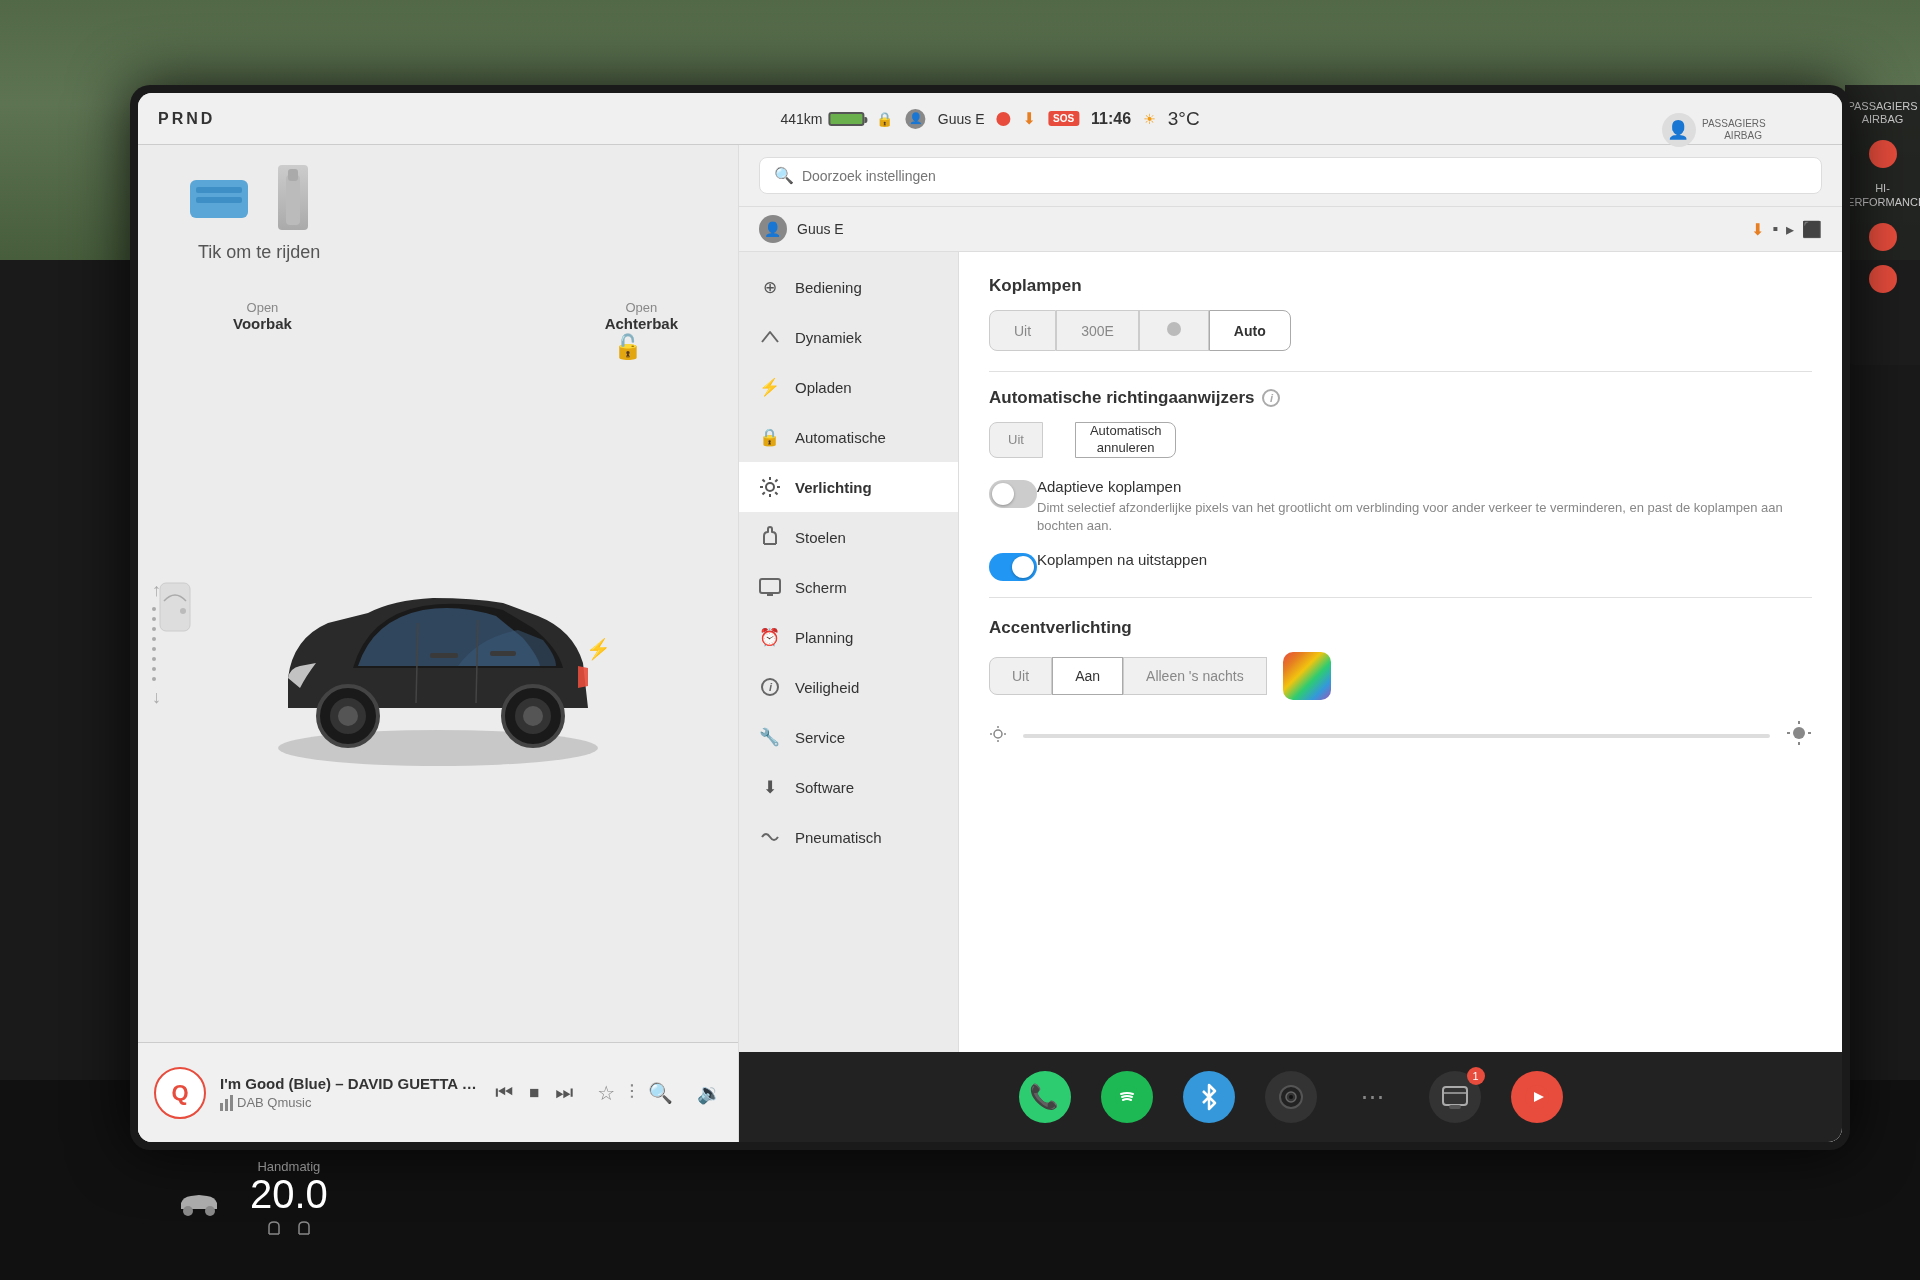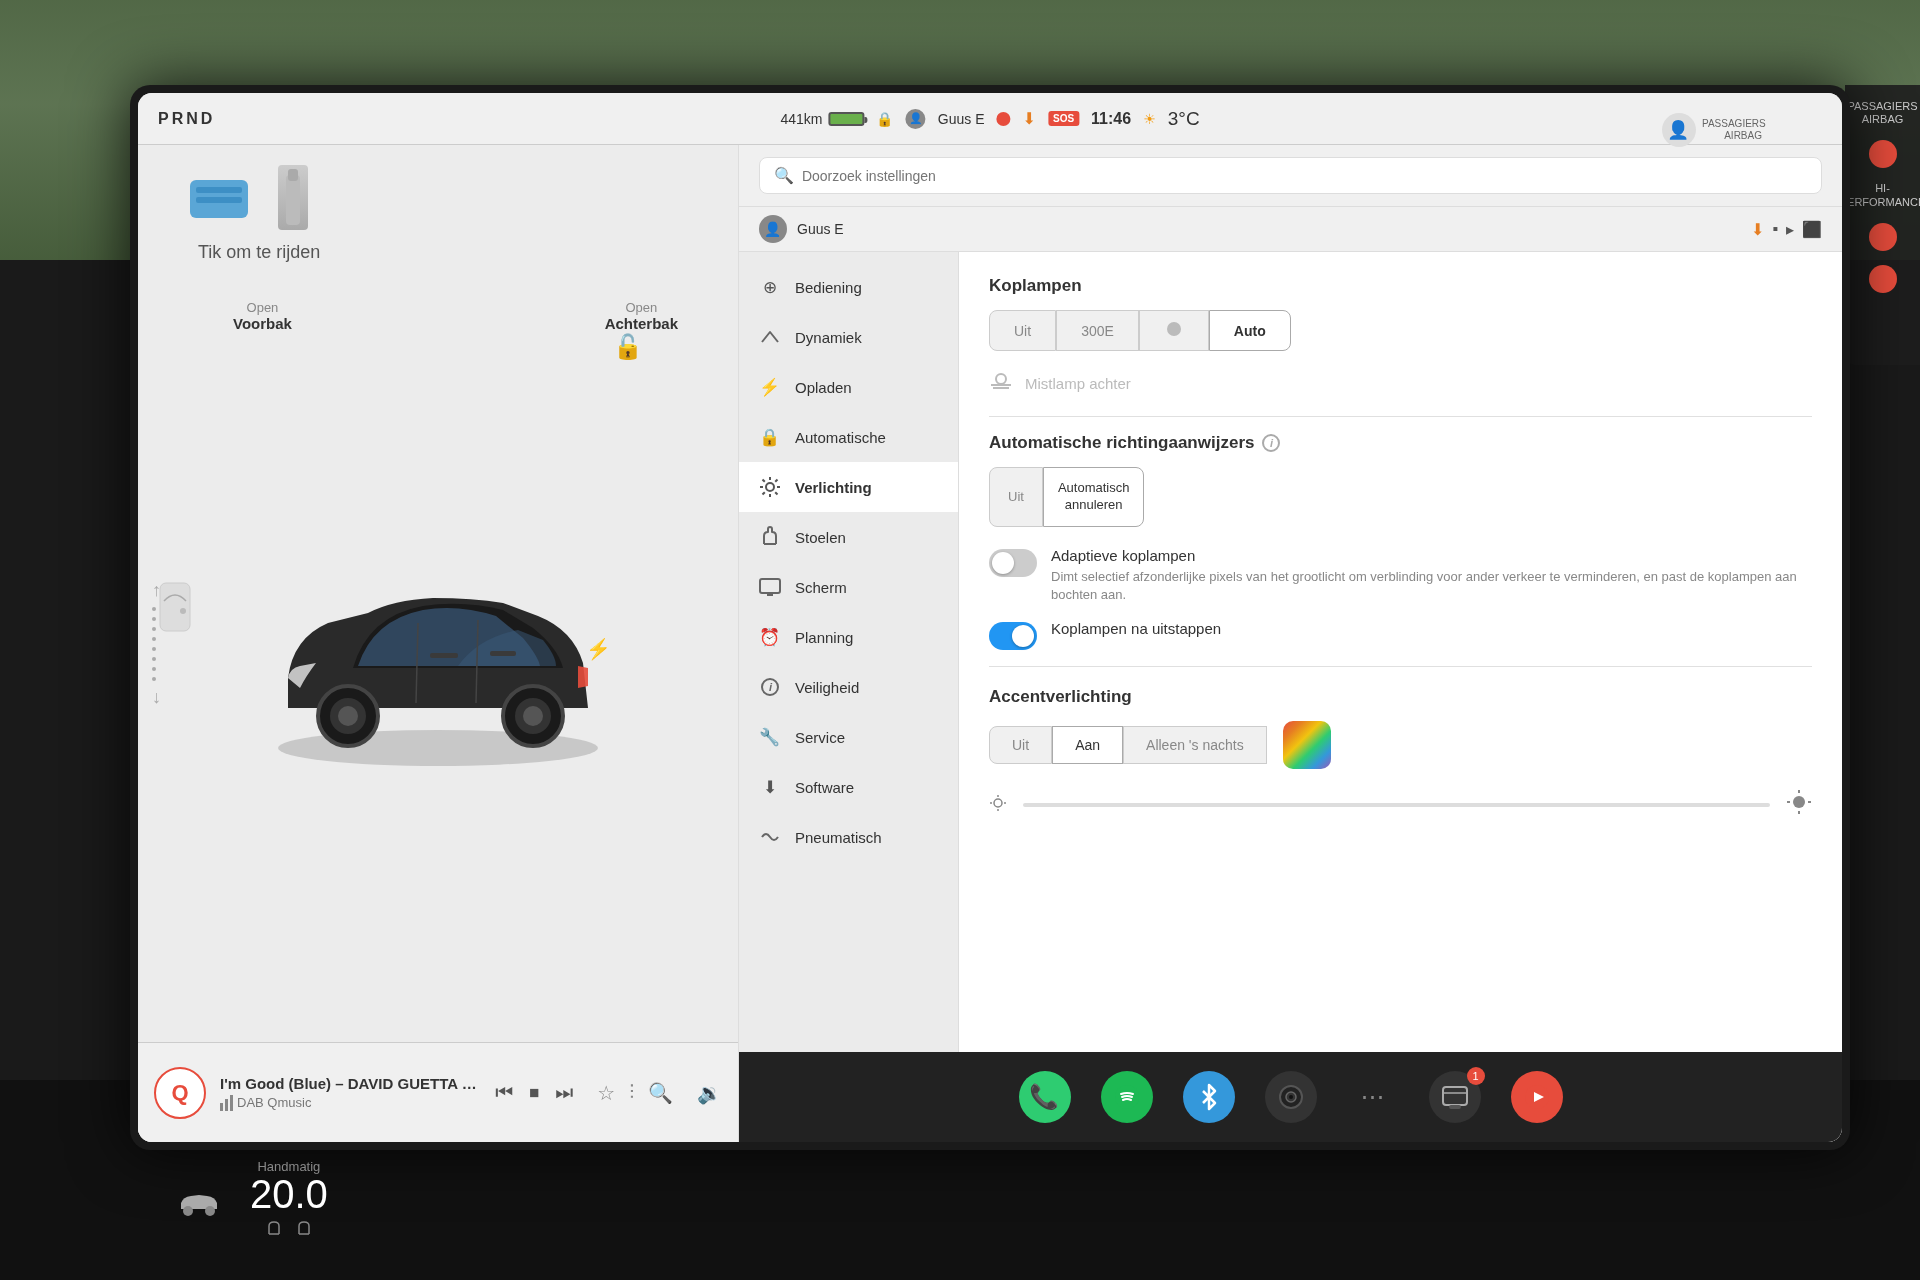"Mistlamp achter" div.mistlamp-row { html: <div> <span> <svg> <circle></circle> <line></line> <line></line> </svg> </span> <span>Mistlamp achter</span> </div> -> none }
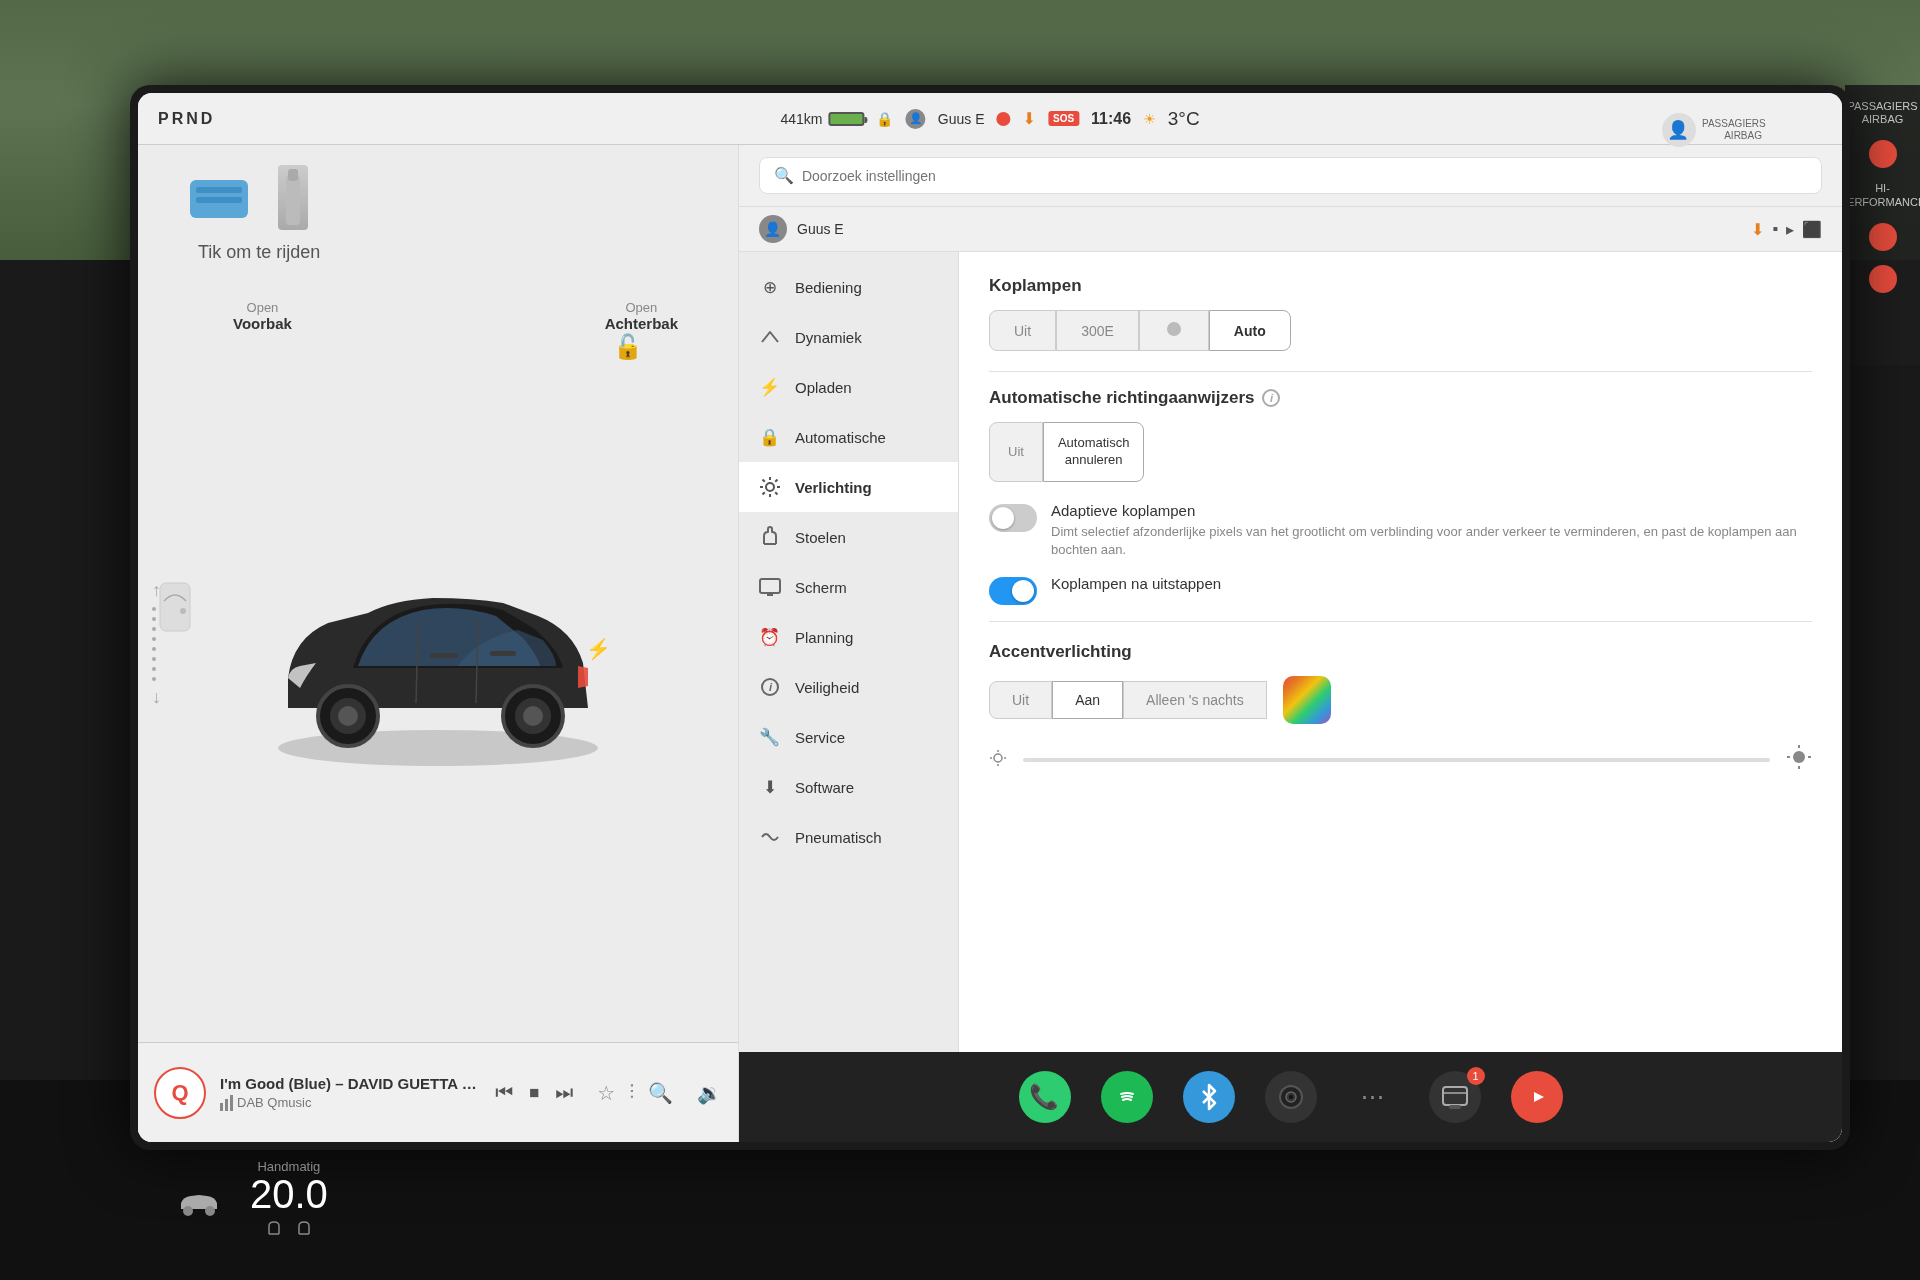"Automatisch" button.btn-option-multi { margin-left: none -> 32px; padding: 12px 14px -> 0 14px }
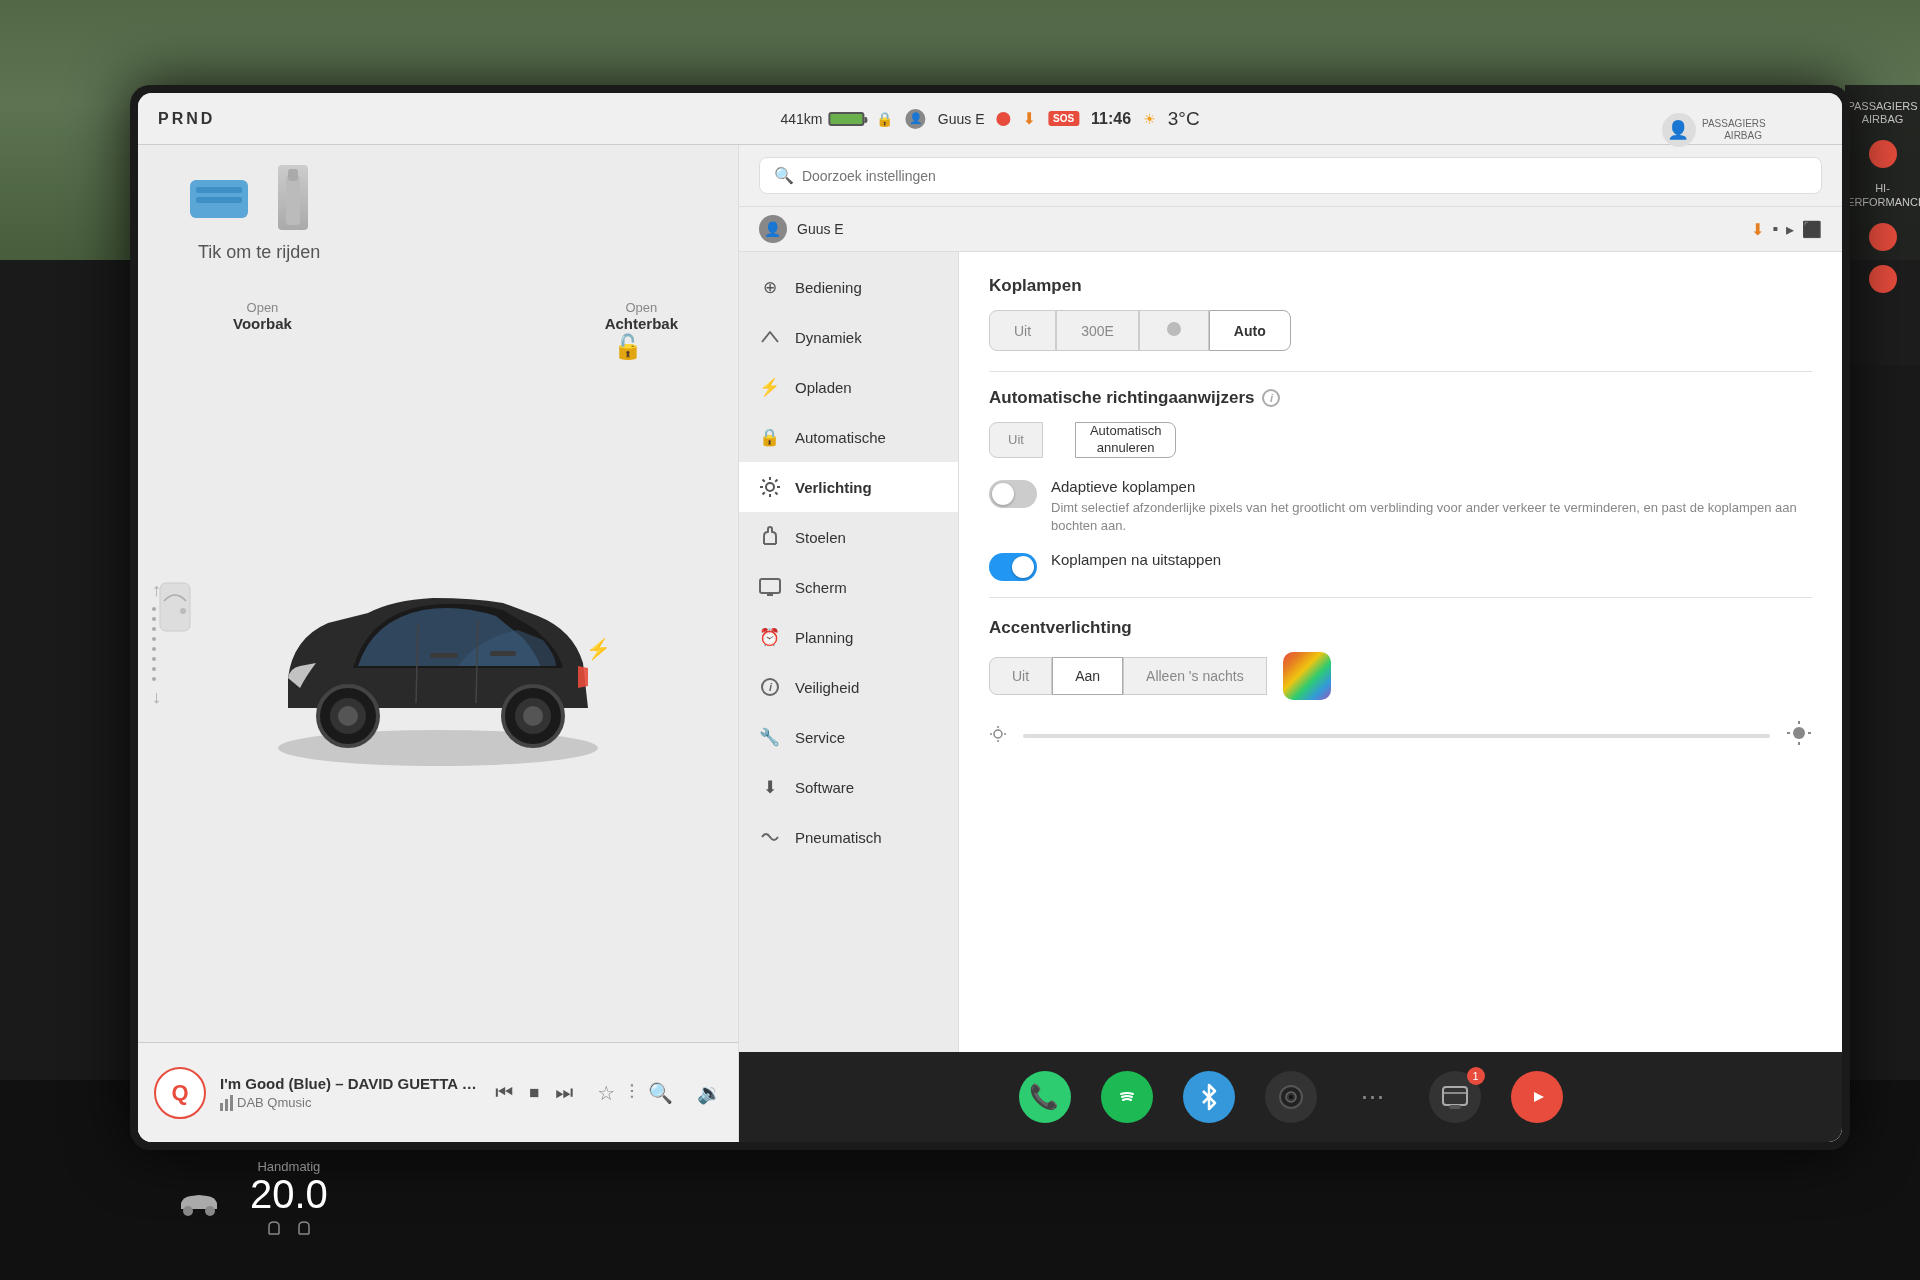"Adaptieve koplampen" .toggle-row { gap: 14px -> none }
